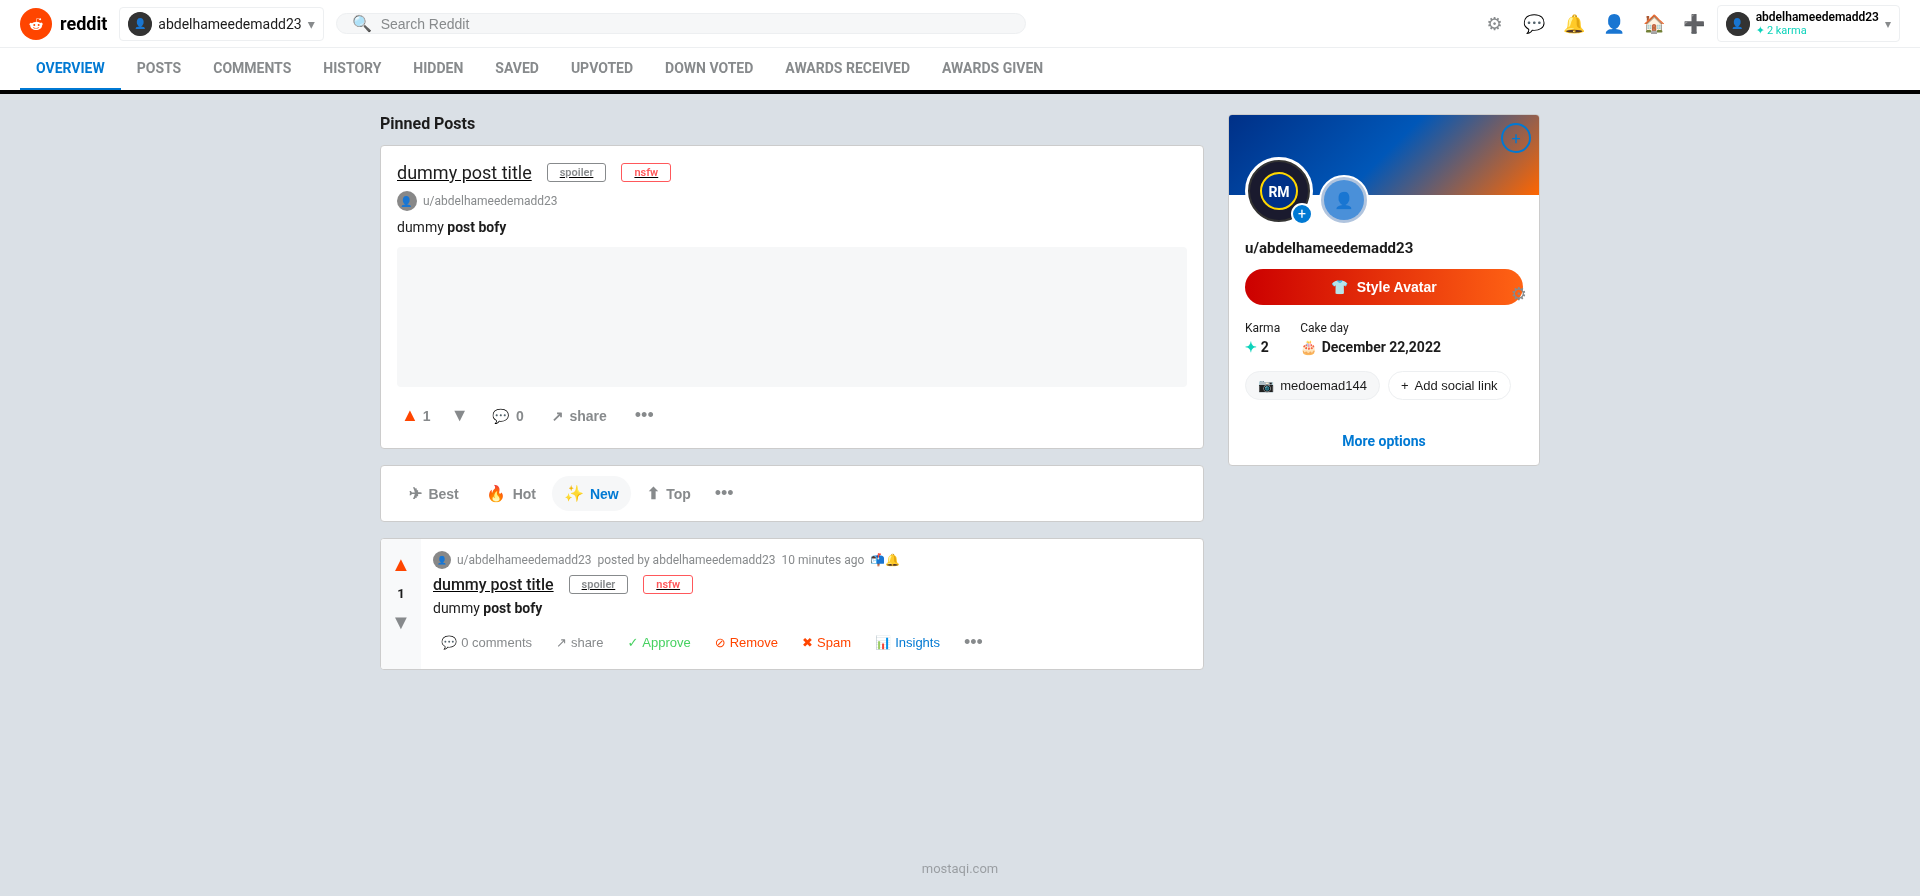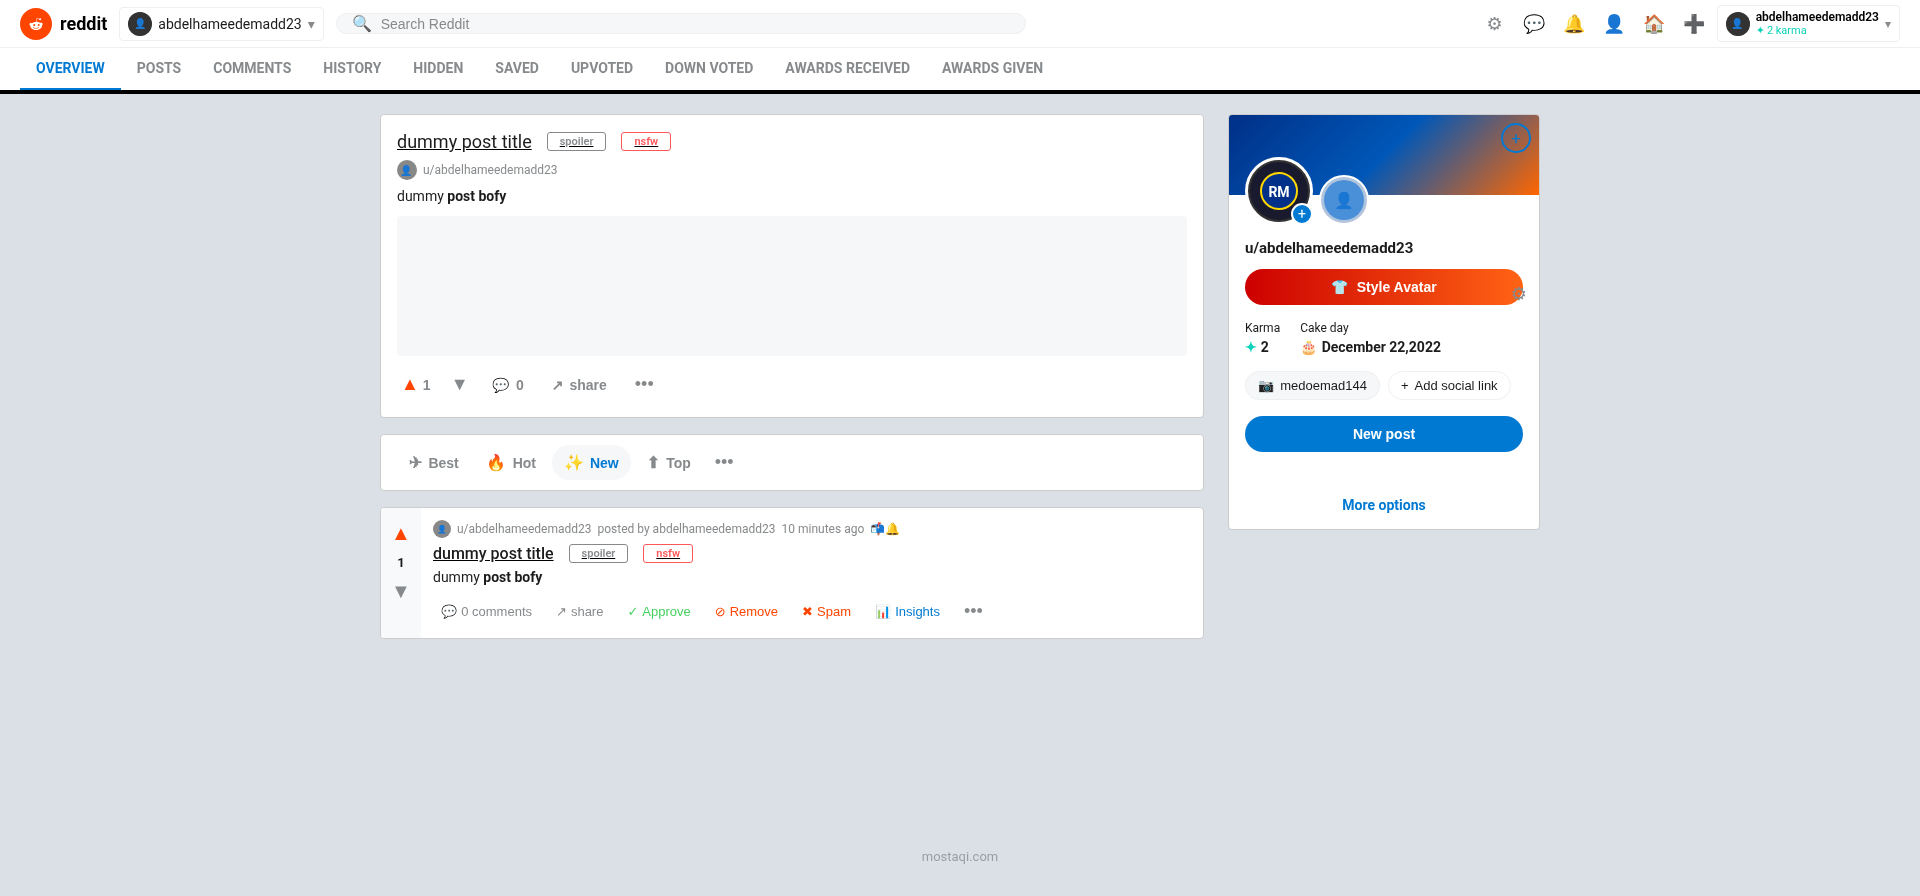"Pinned Posts" div.section-title { html: none -> <div>Pinned Posts</div> }
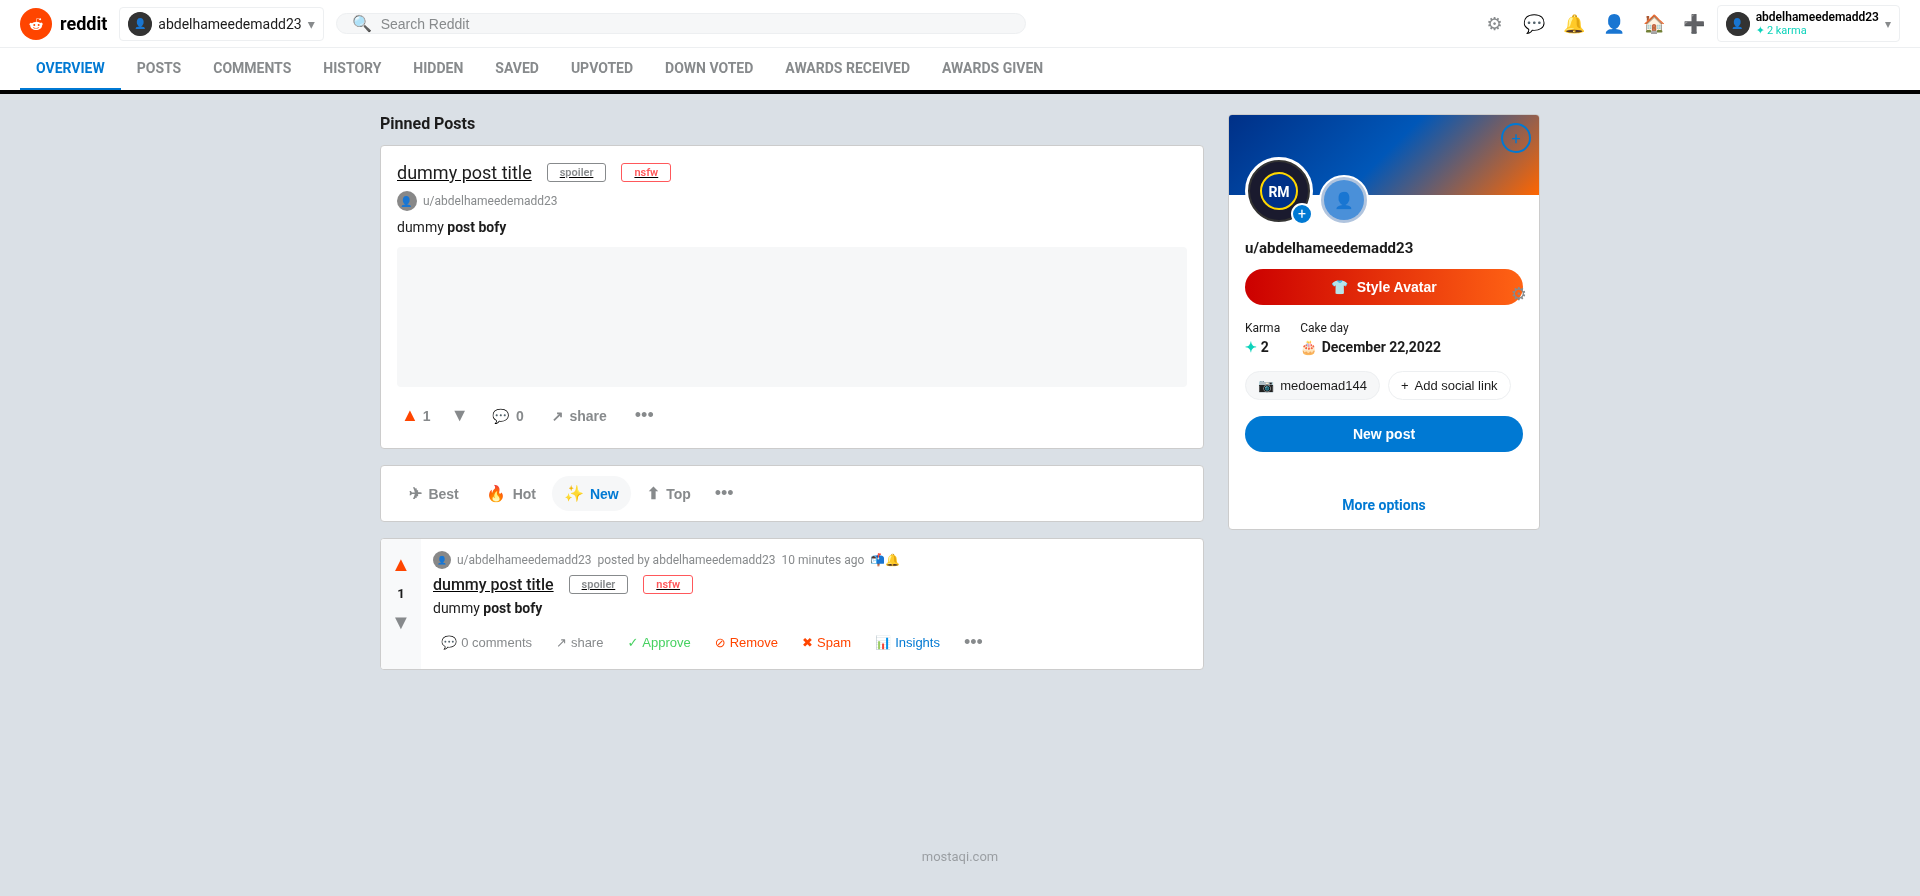"New post" button.new-post-btn { html: <button>New post</button> -> none }
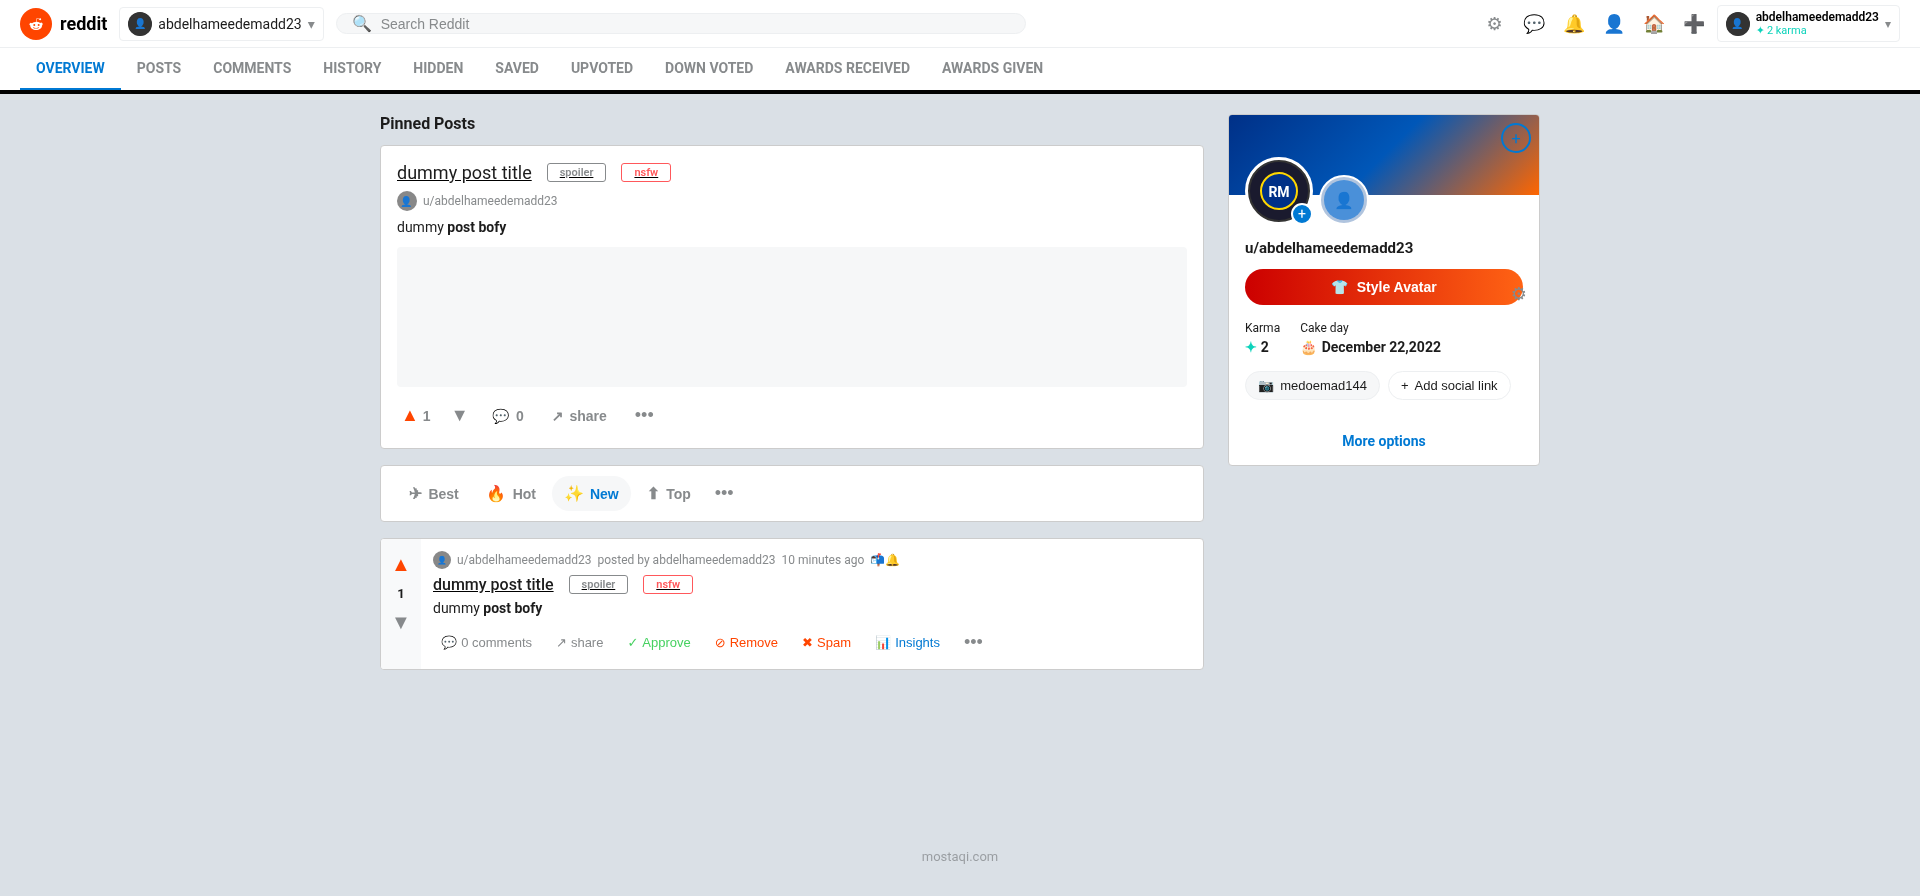"mostaqi.com" .watermark { bottom: 32px -> 20px }
